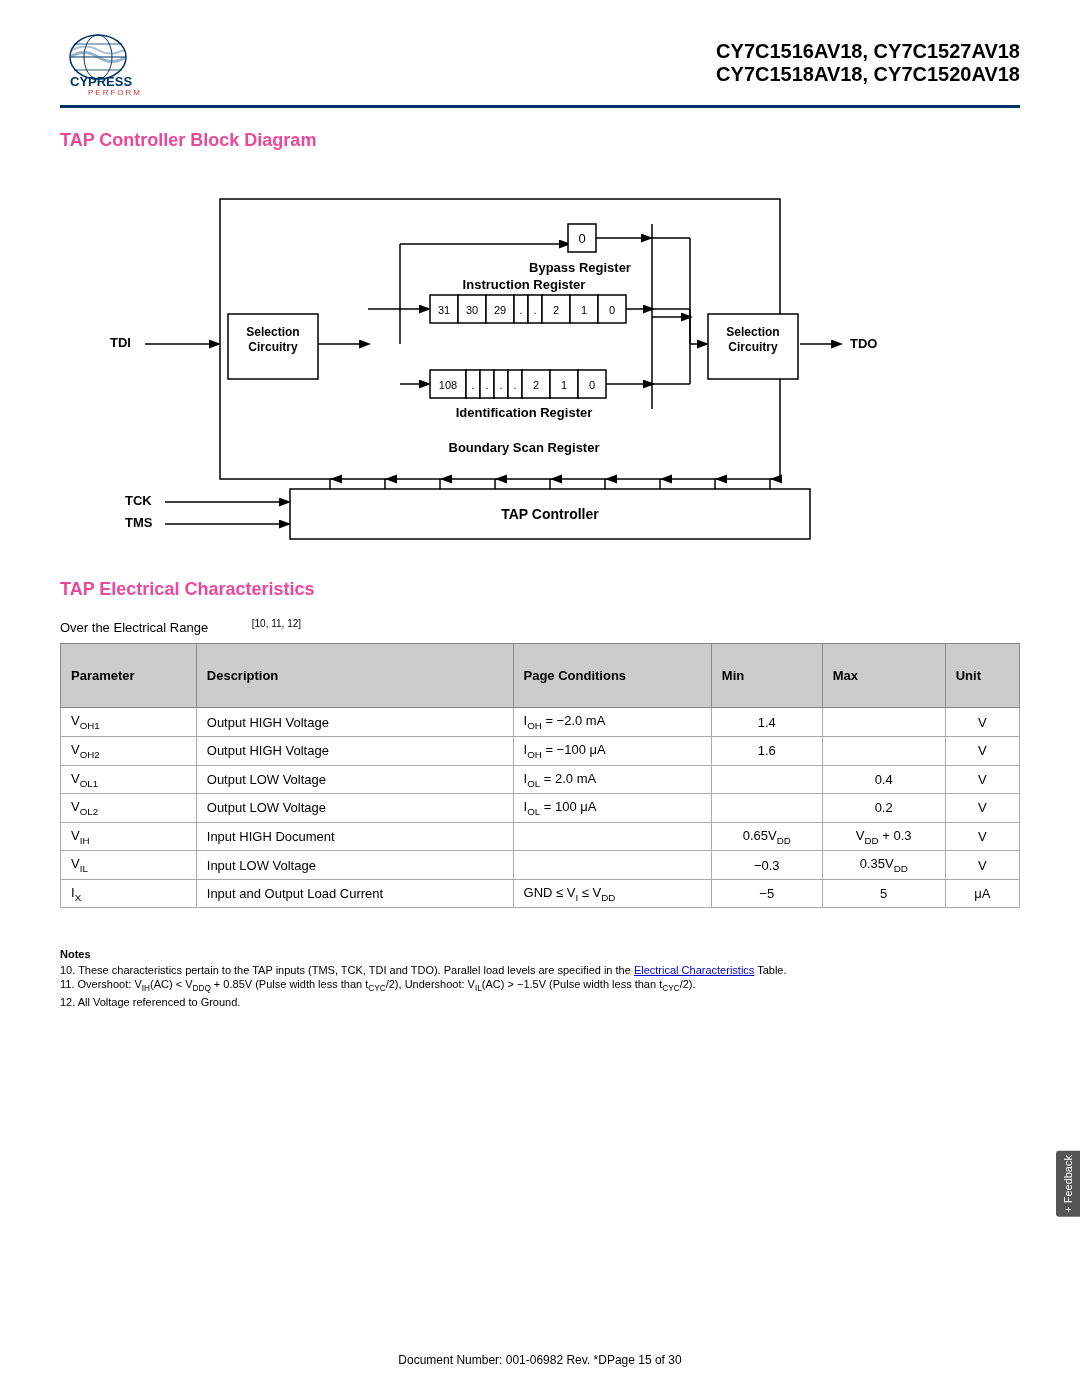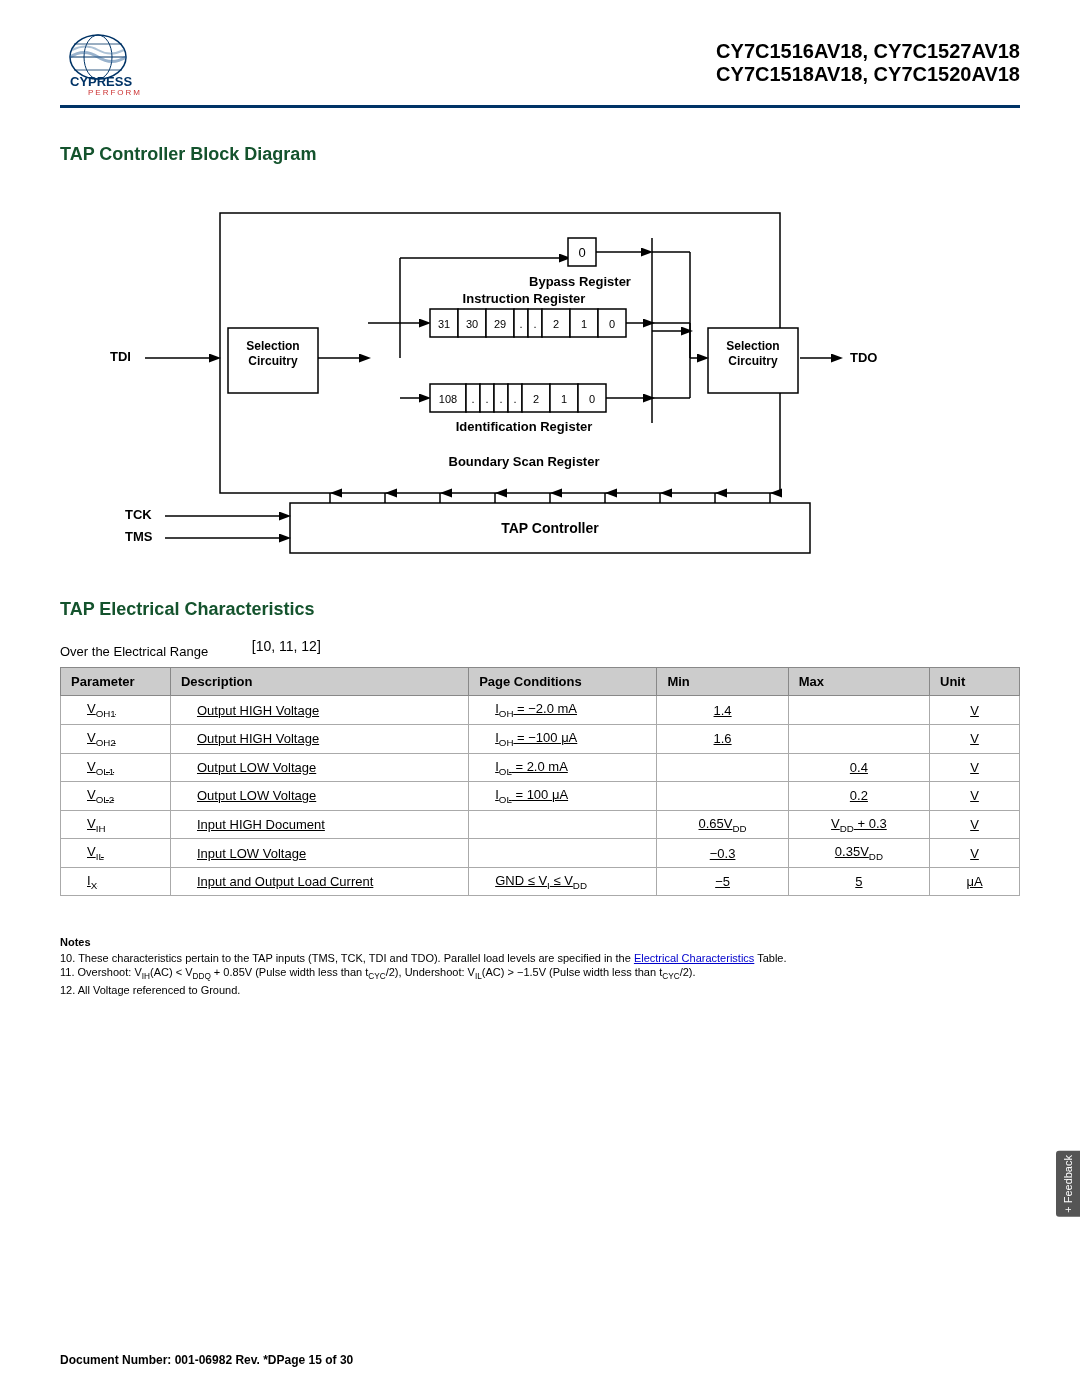"TAP Controller Block Diagram" .section-title { color: #14532d -> #ec4899; margin-top: 36px -> 22px }
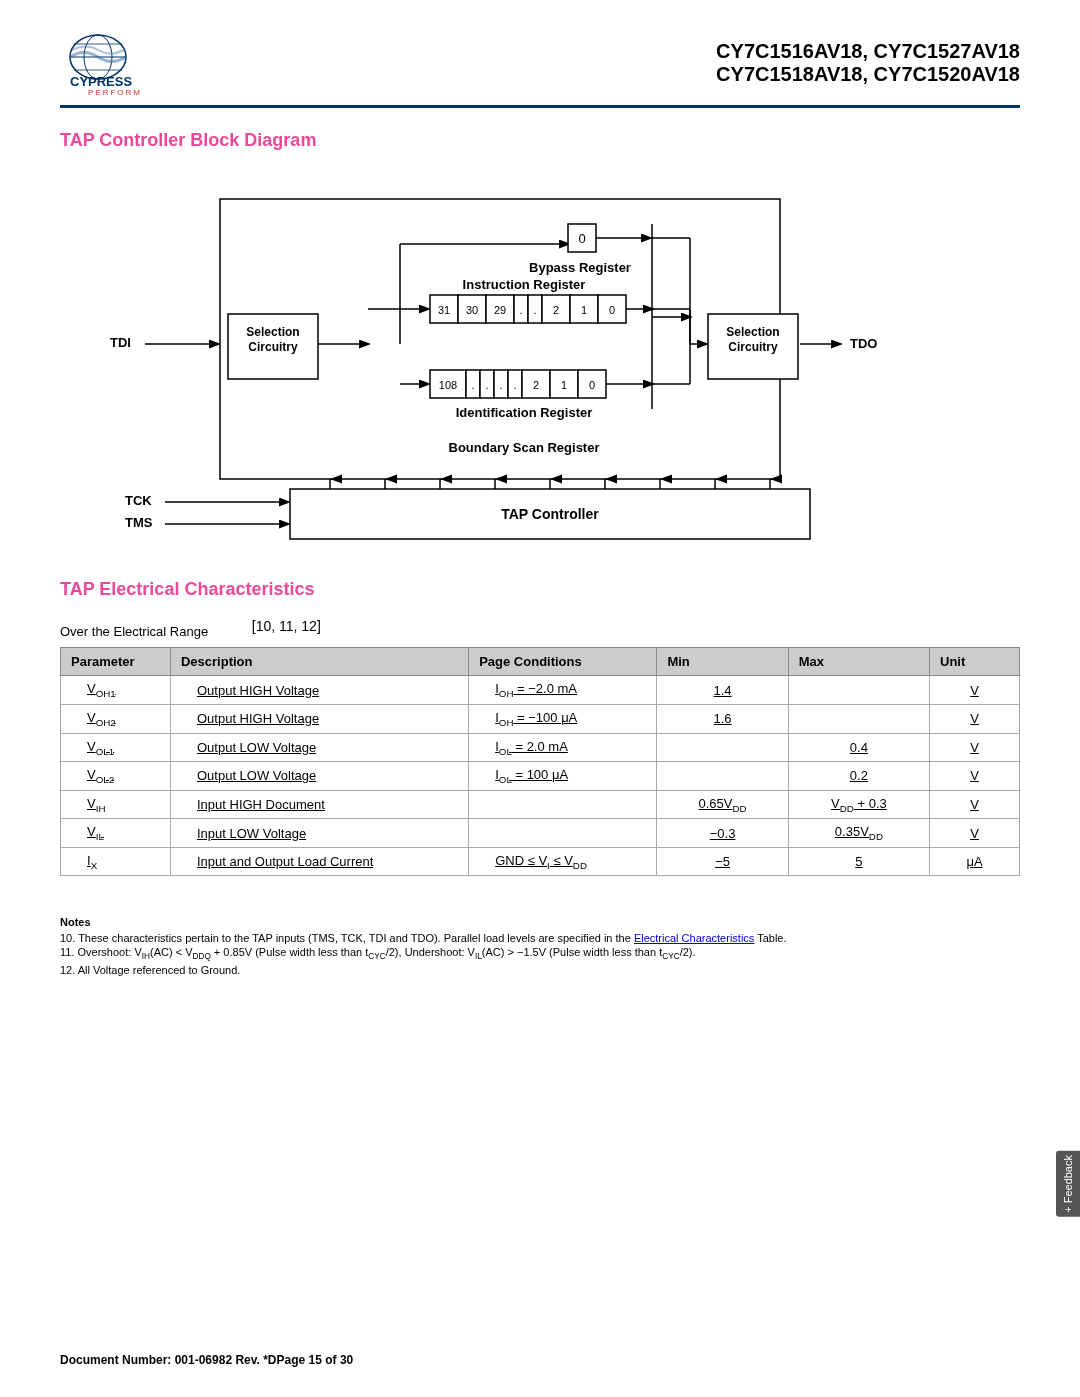"[10, 11, 12]" .table-subtitle sup { font-size: 14px -> 10px }
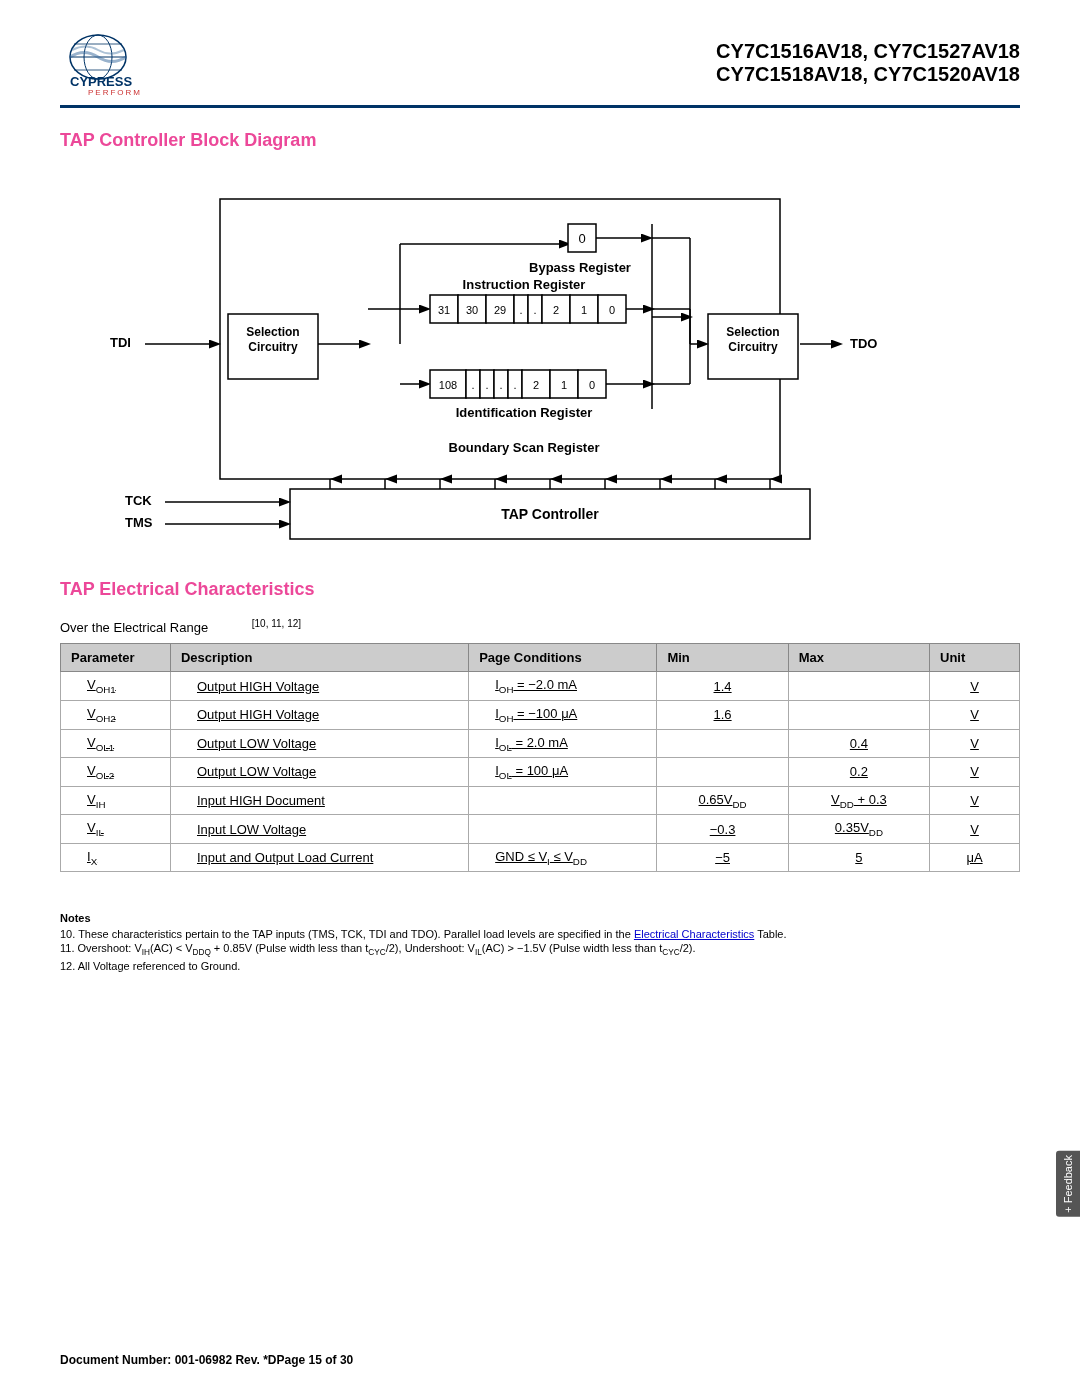"Parameter" table.elec-table th { padding: 6px 10px -> 24px 10px }
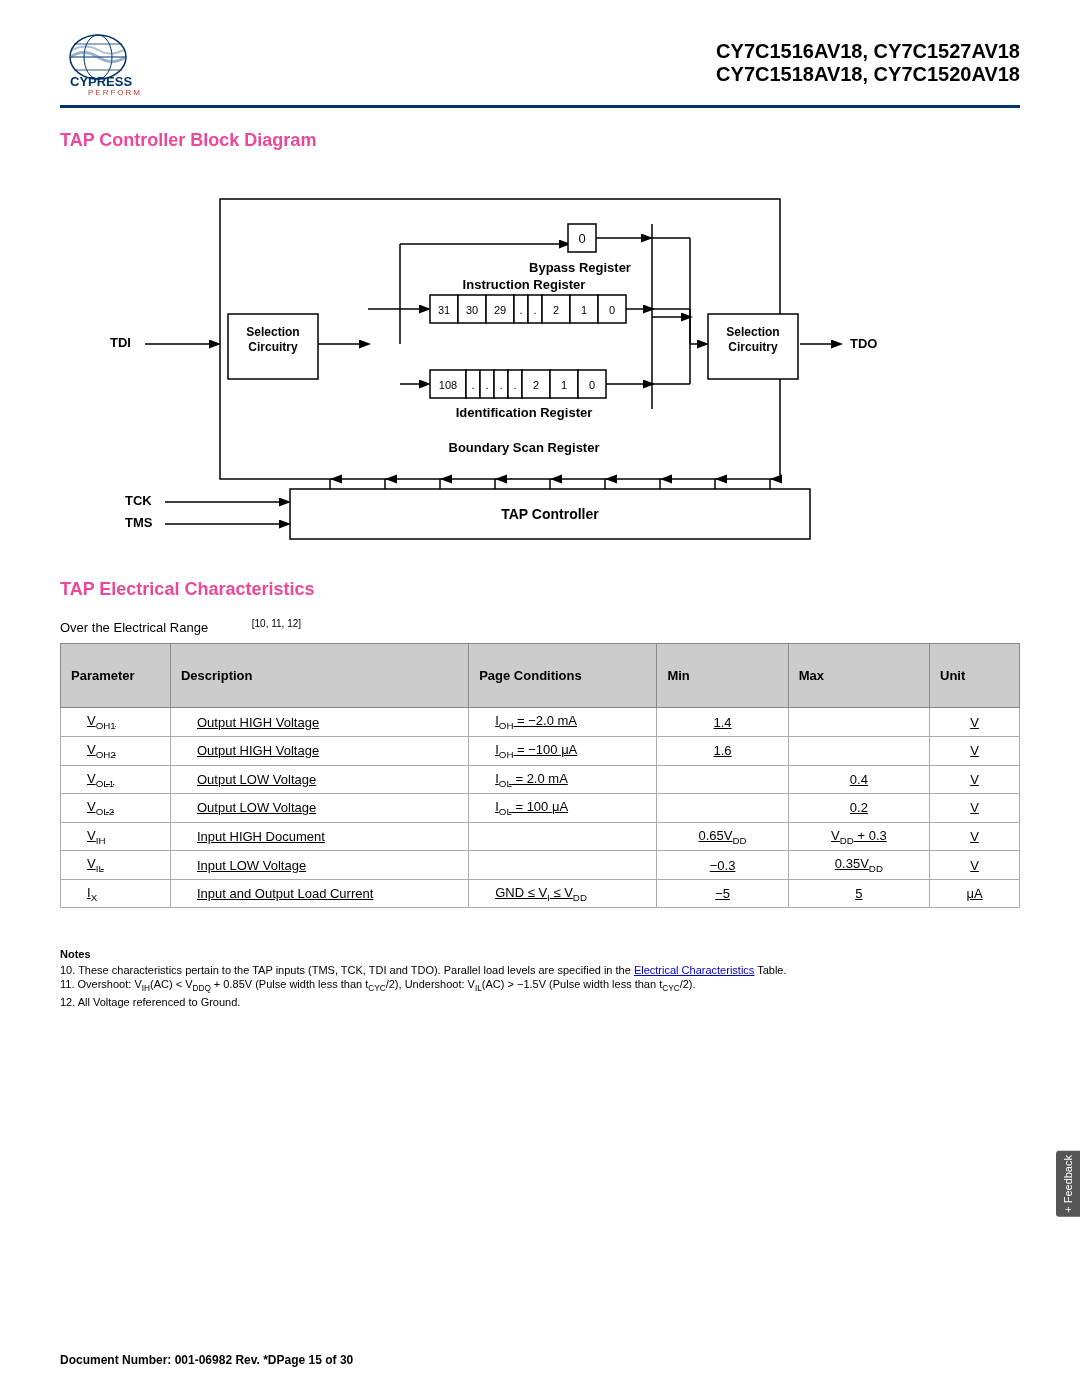"VOH1" table.elec-table td { padding: 5px 26px -> 5px 10px; text-decoration: underline -> none }
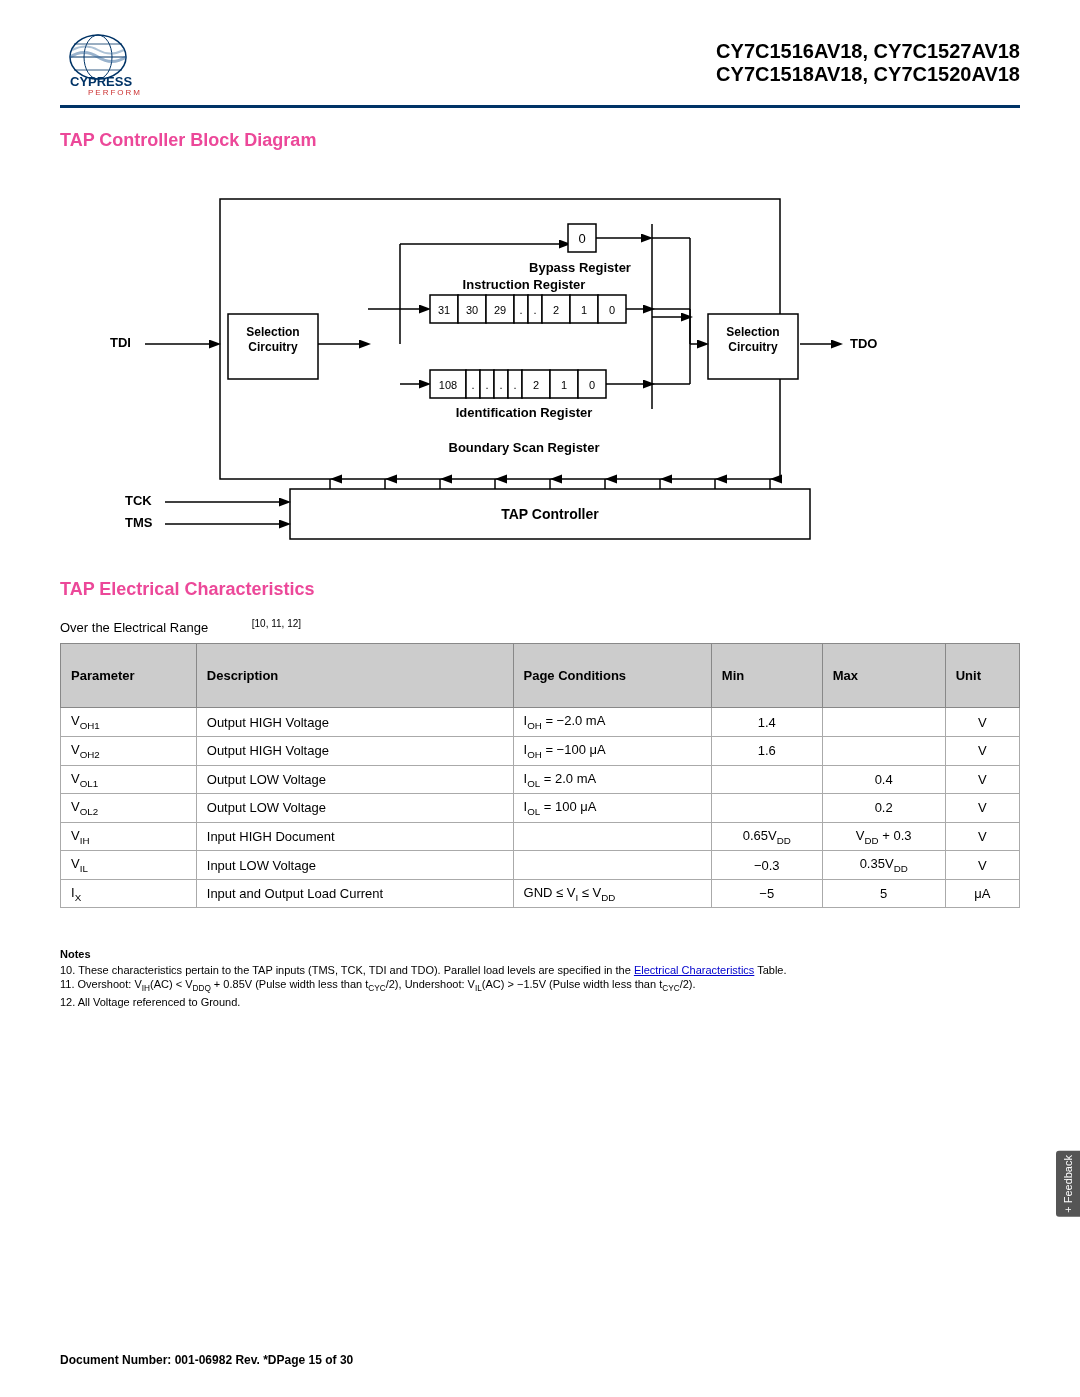"Document Number: 001-06982 Rev. *D" .footer { font-weight: bold -> none; justify-content: flex-start -> center }
